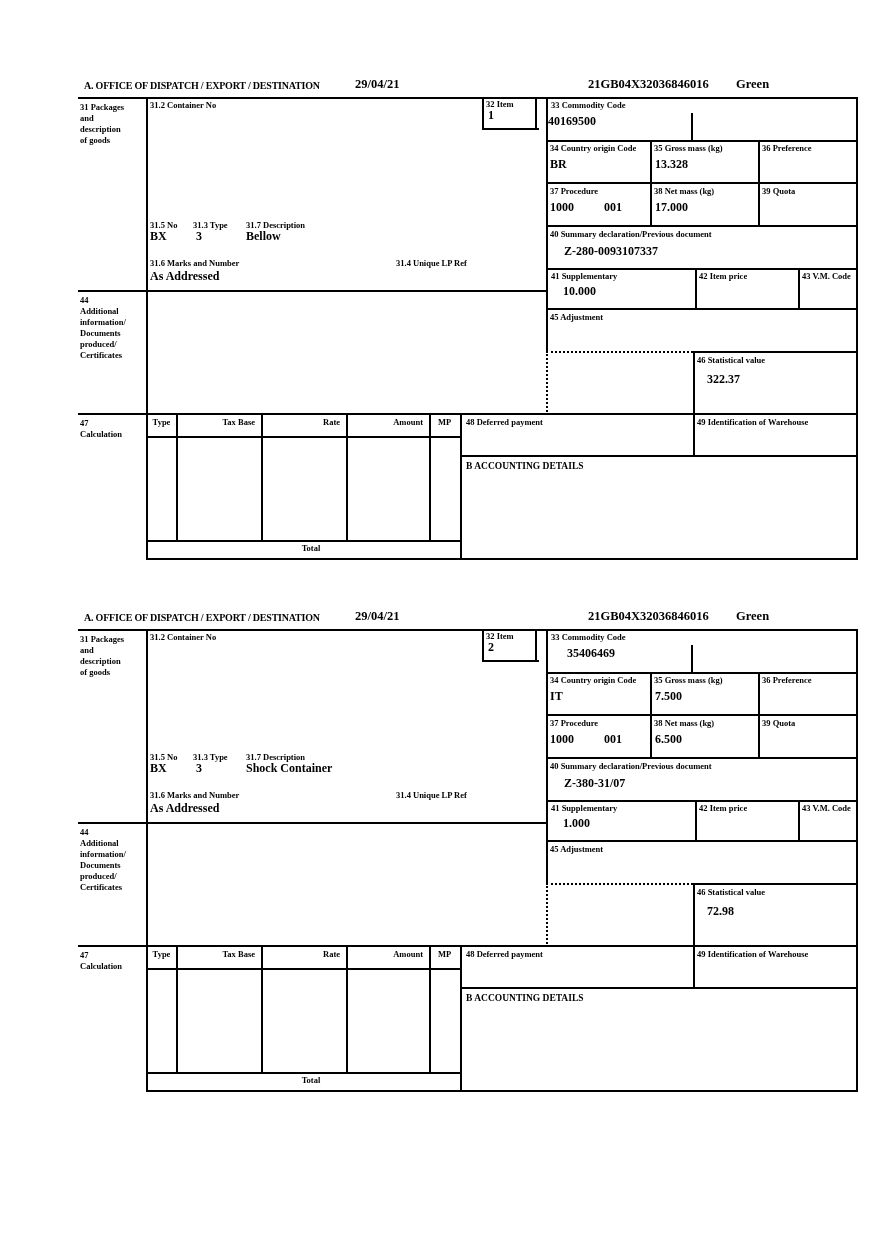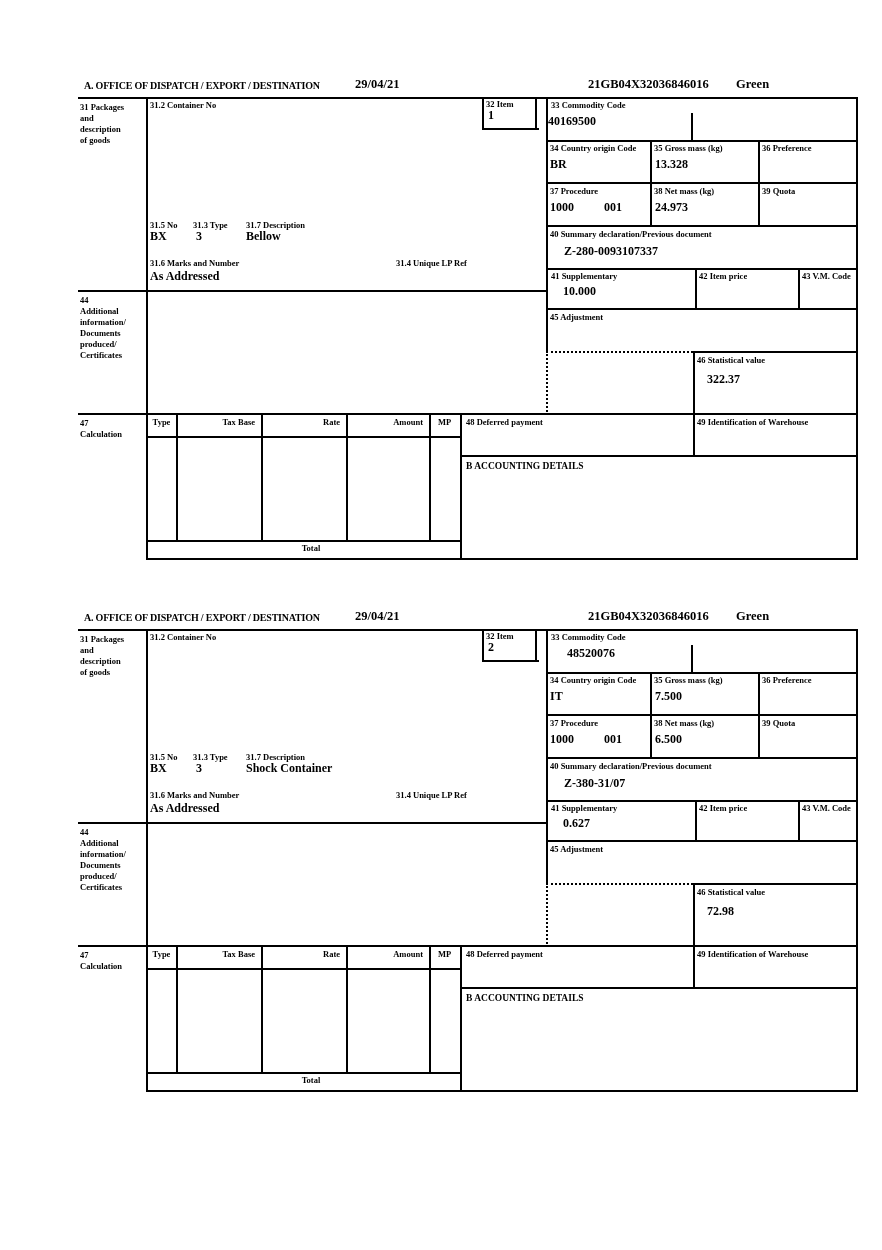"24.973" span.v { text: 24.973 -> 17.000 }
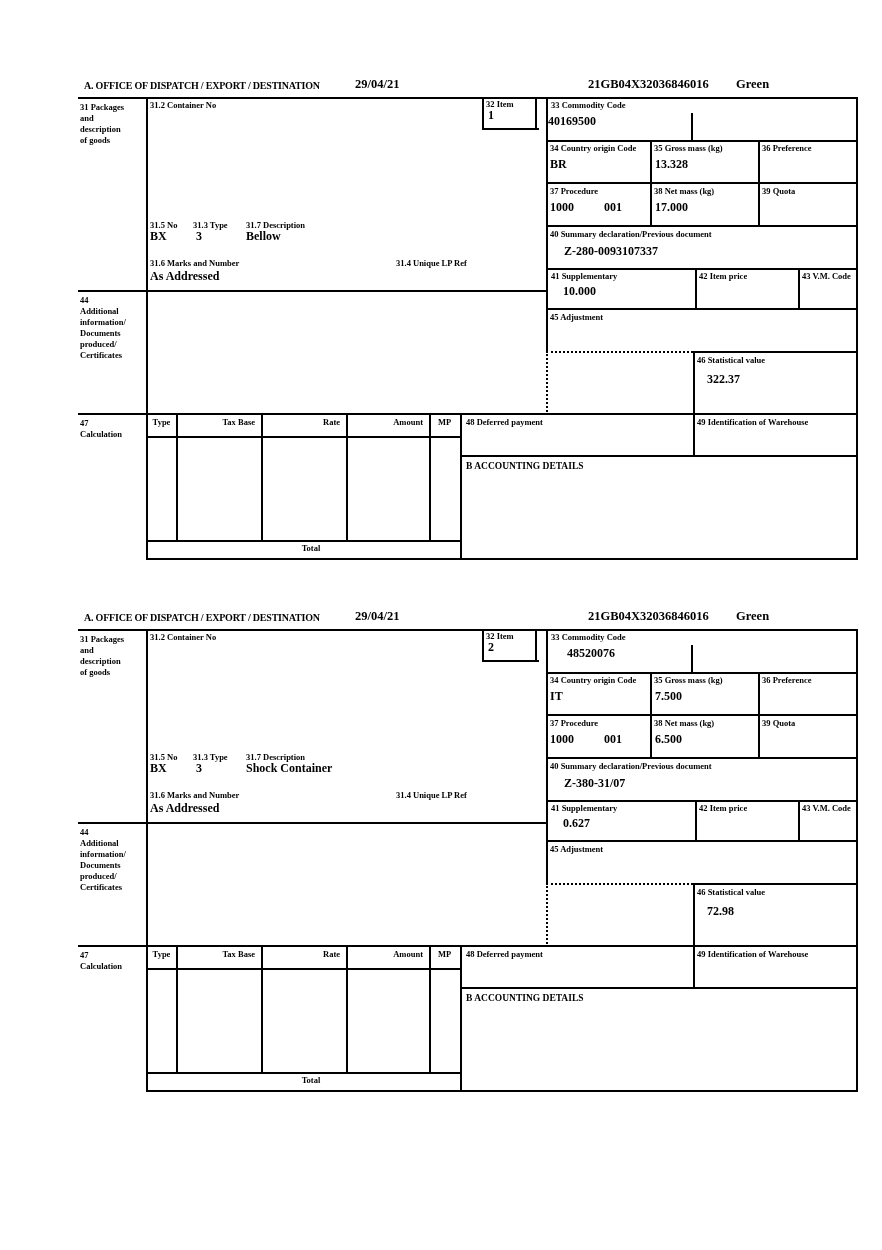"48520076" span.v { text: 48520076 -> 35406469 }
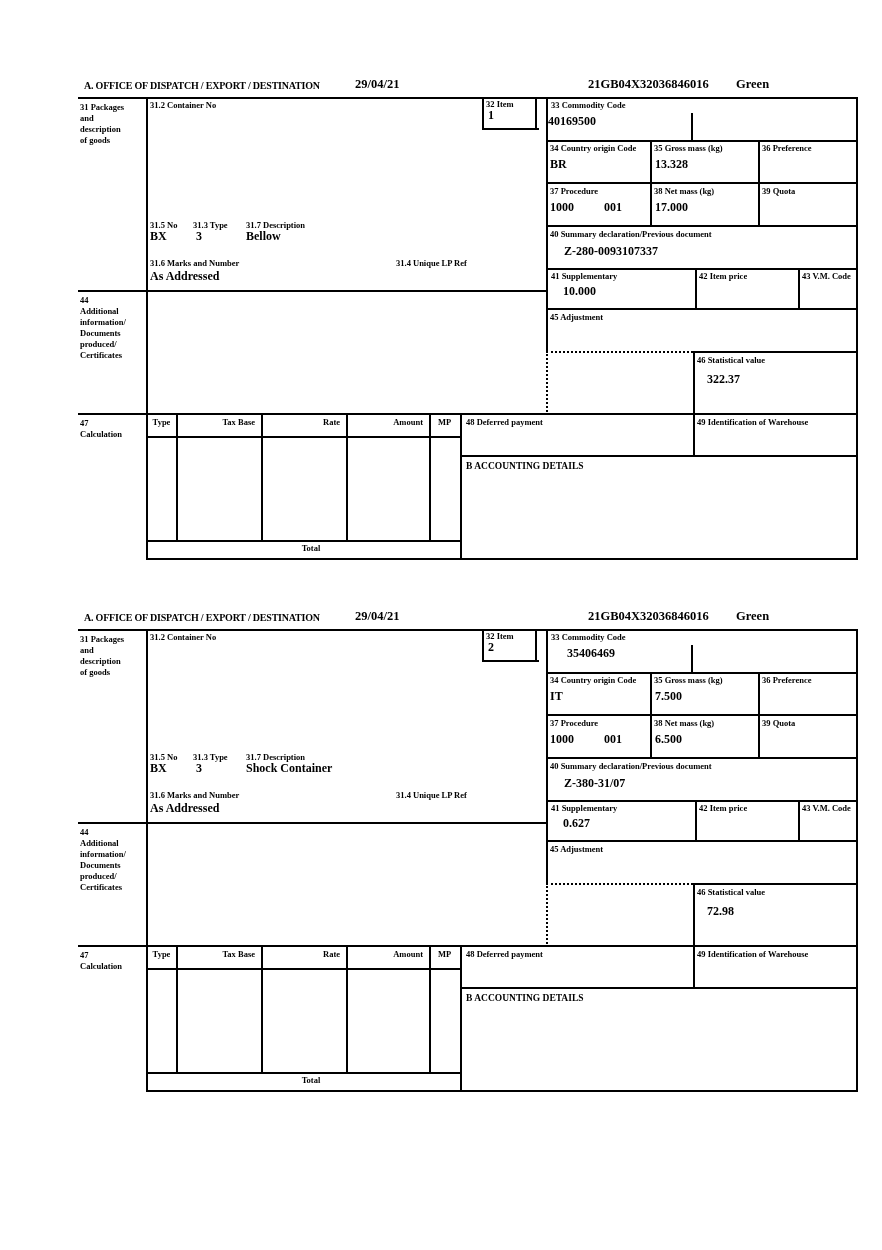"0.627" span.v { text: 0.627 -> 1.000 }
